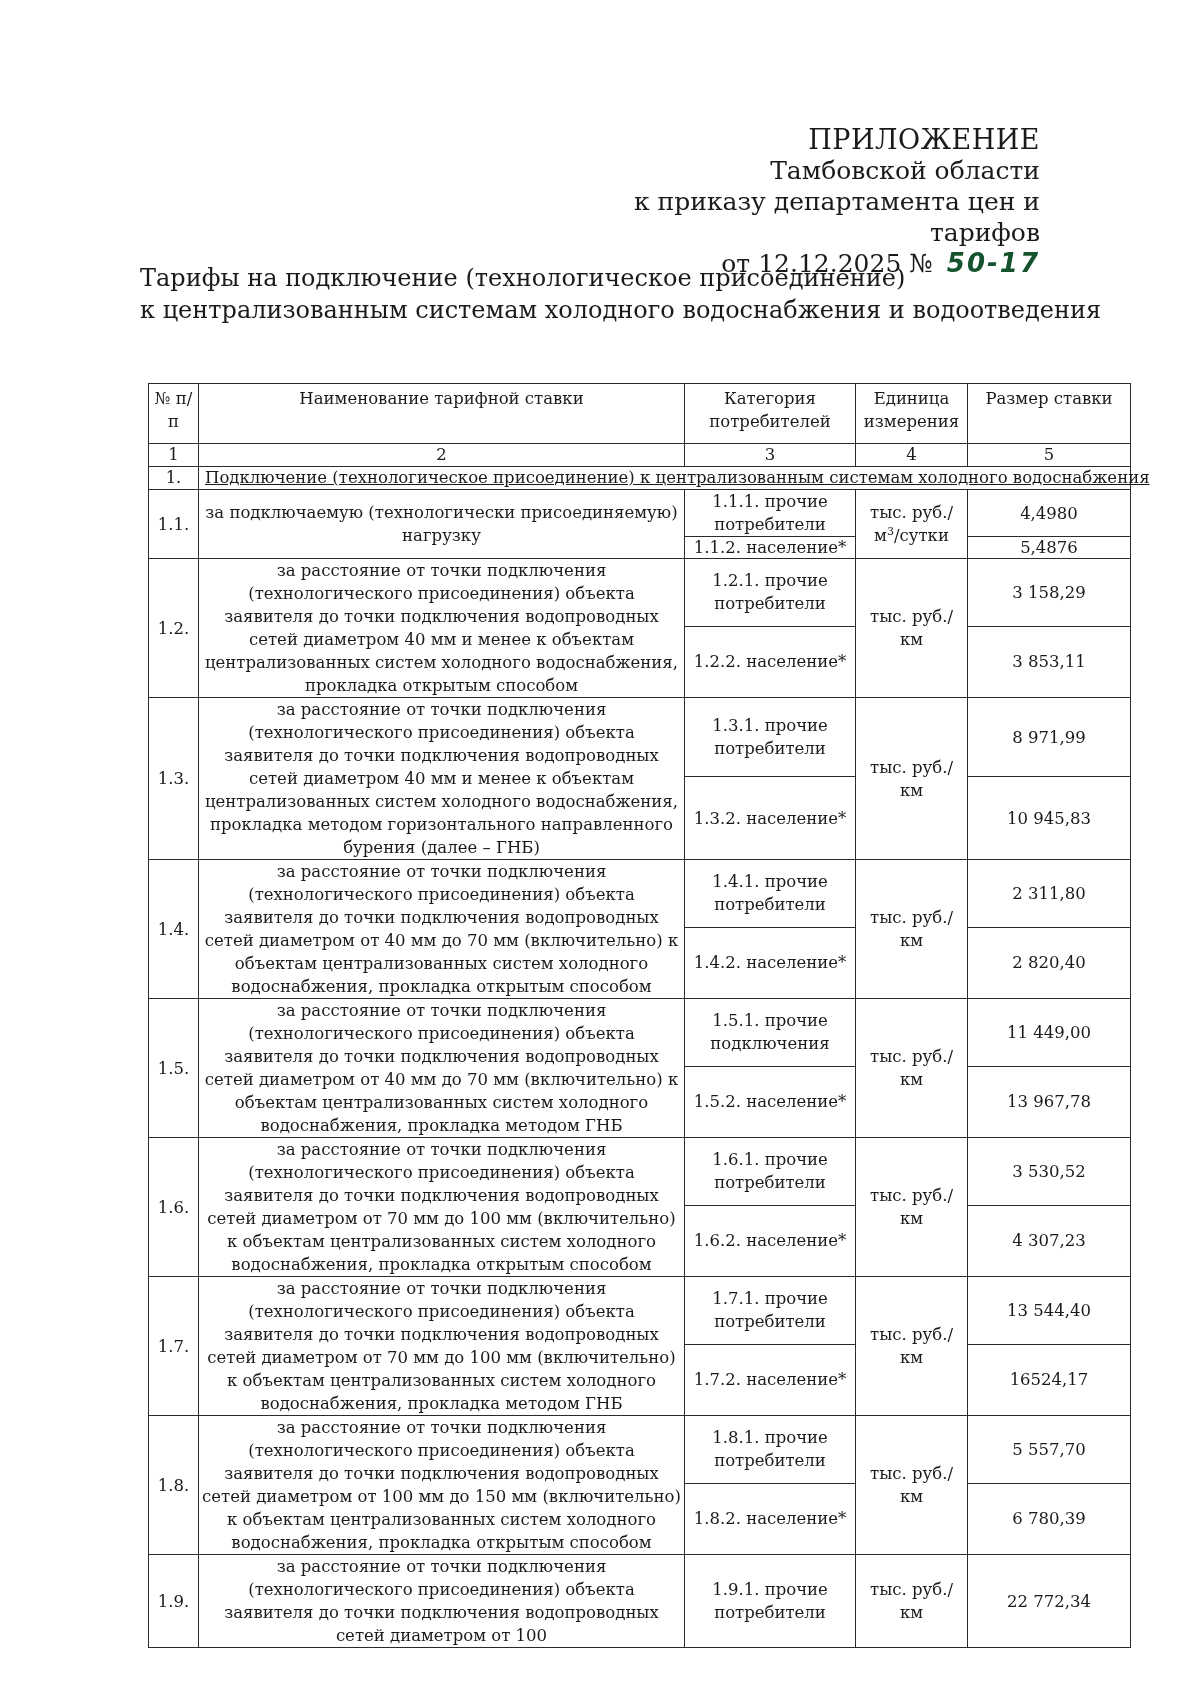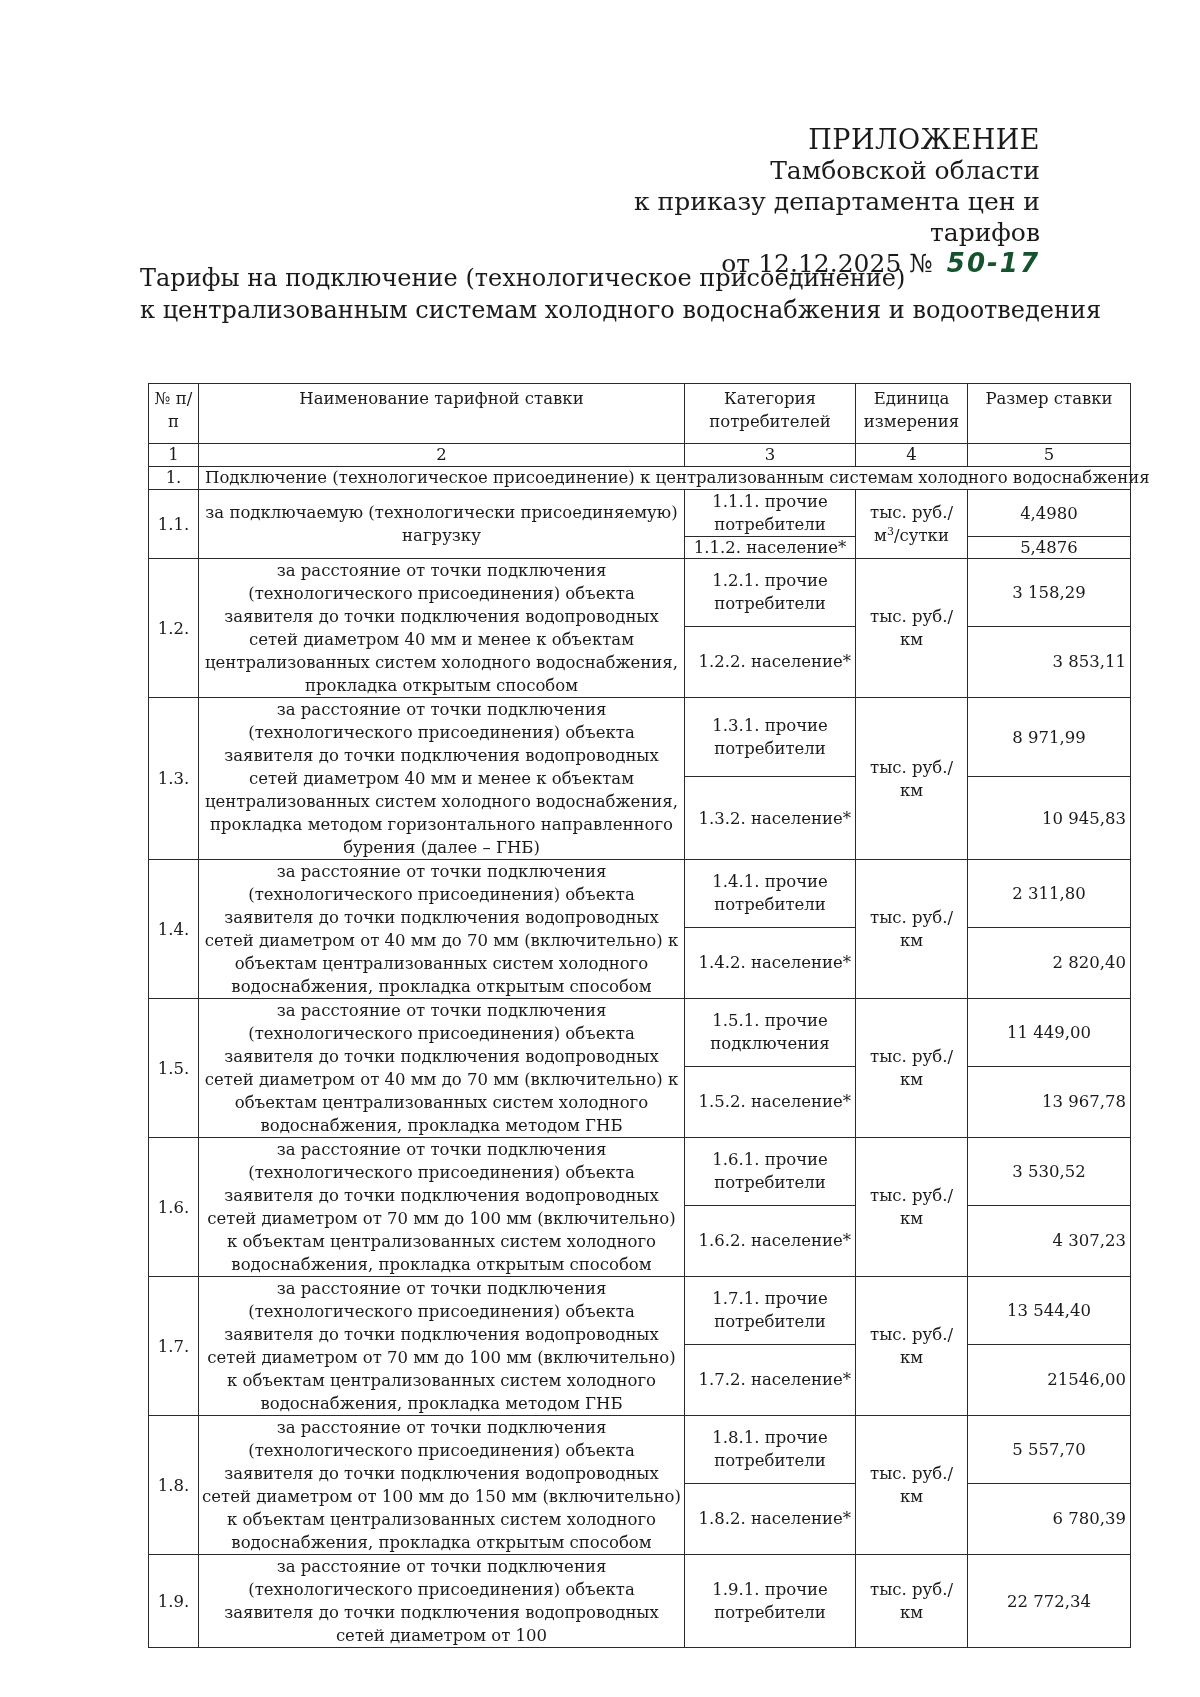"Подключение (технологическое" td.section-title { text-decoration: none -> underline }
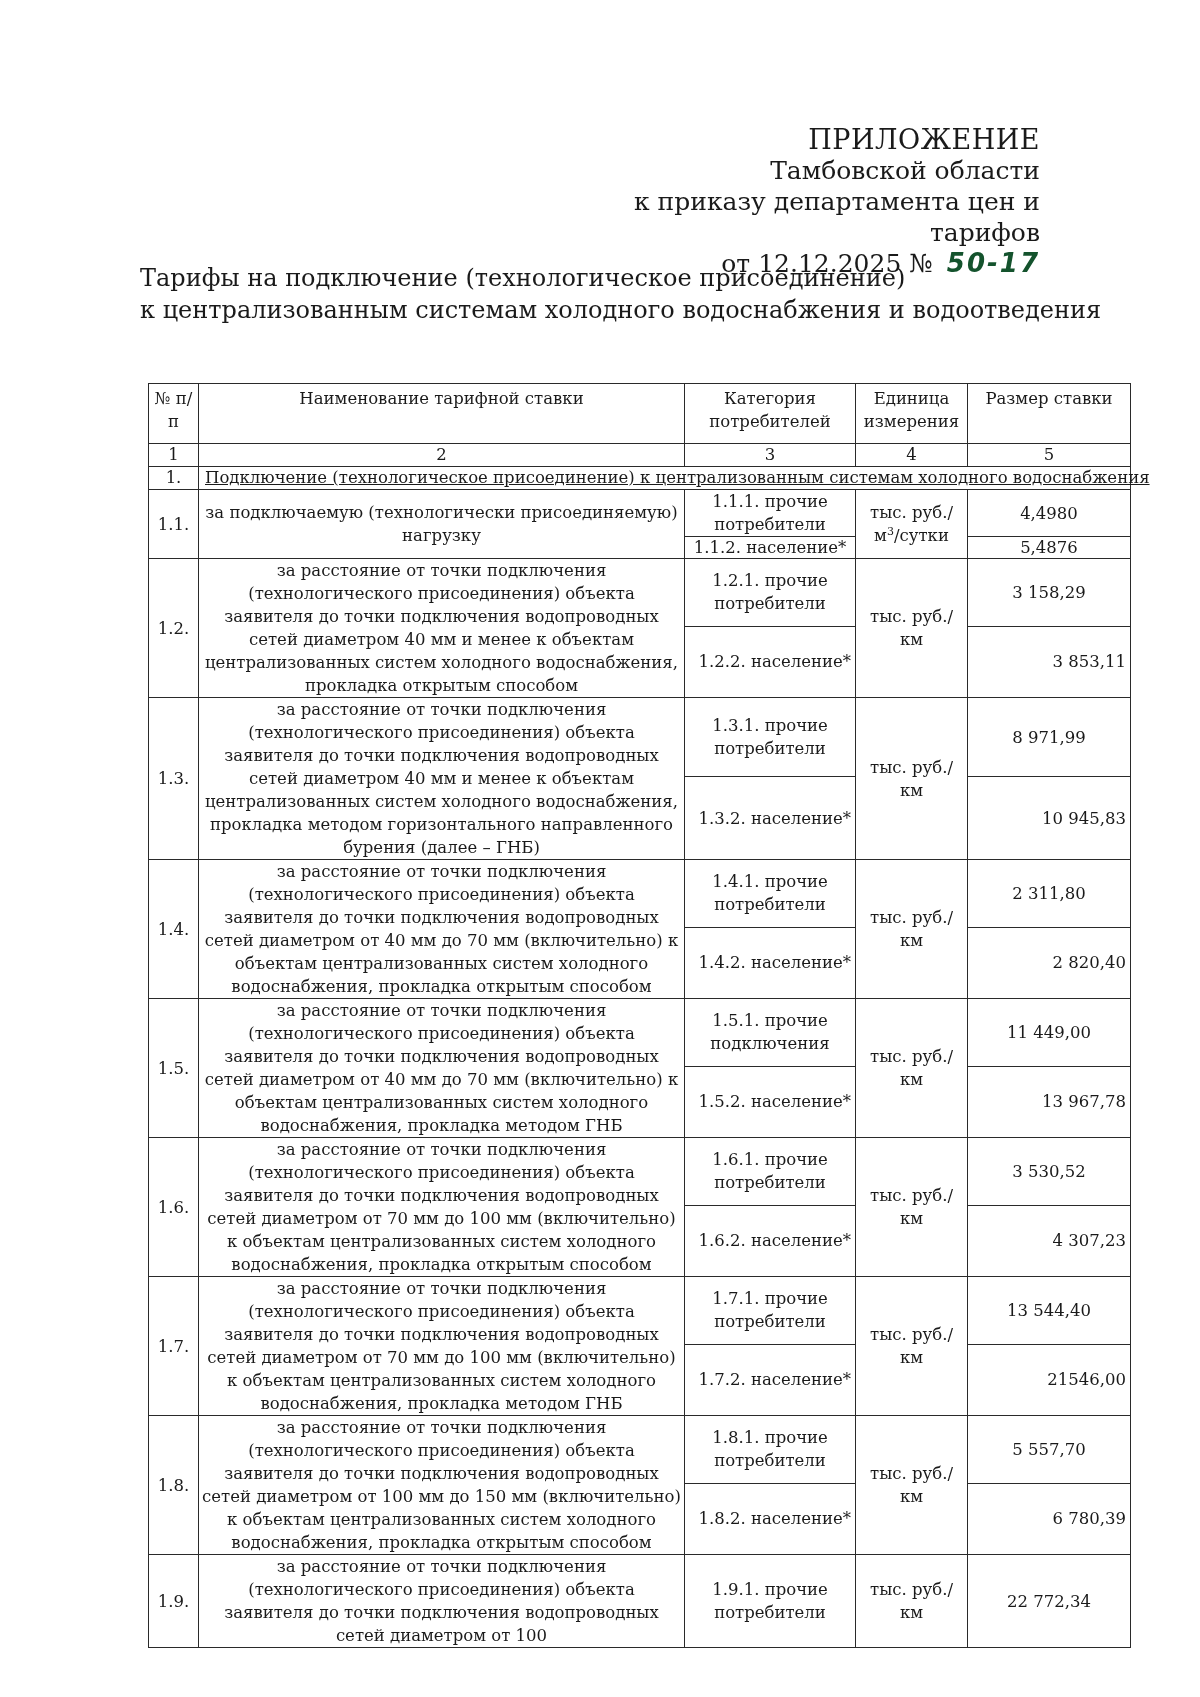"1.2.2. население*" .sub-b td.cat, .sub-b td.value { text-align: right -> none }
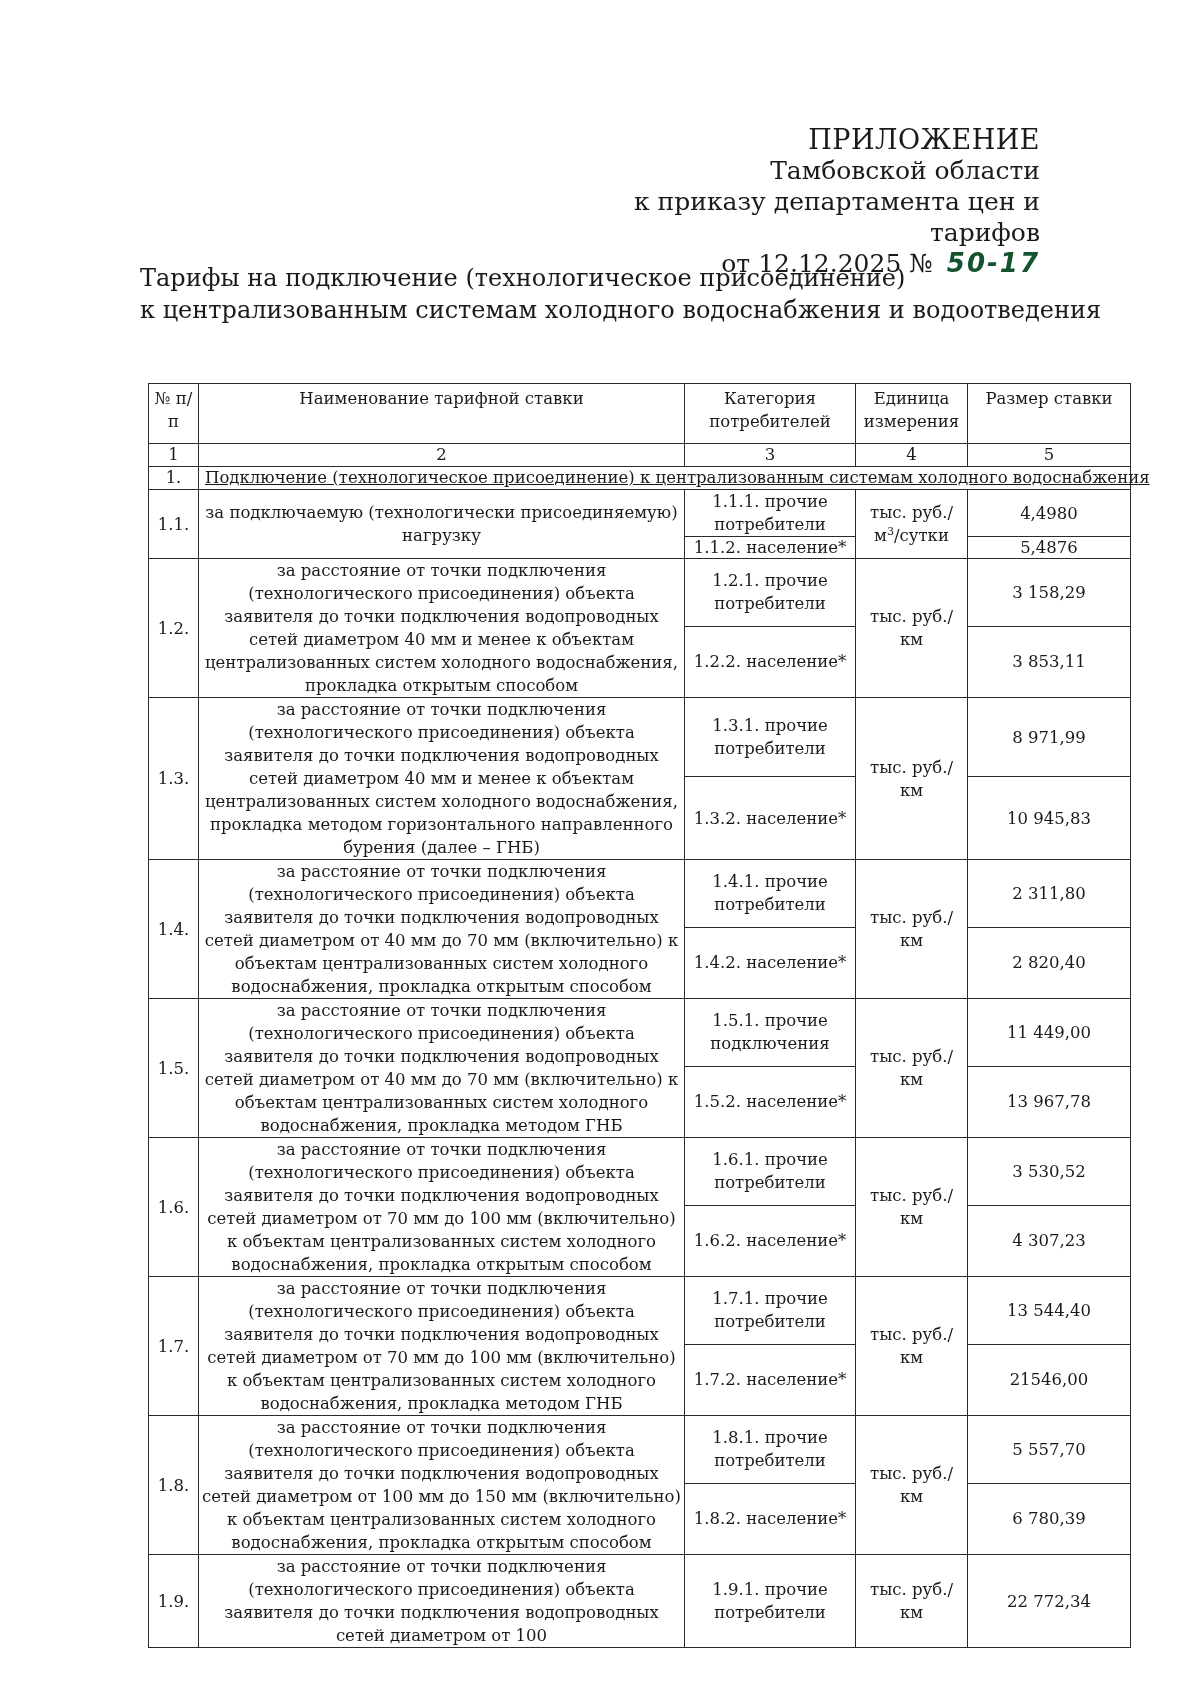"21546,00" td.value { text: 21546,00 -> 16524,17 }
